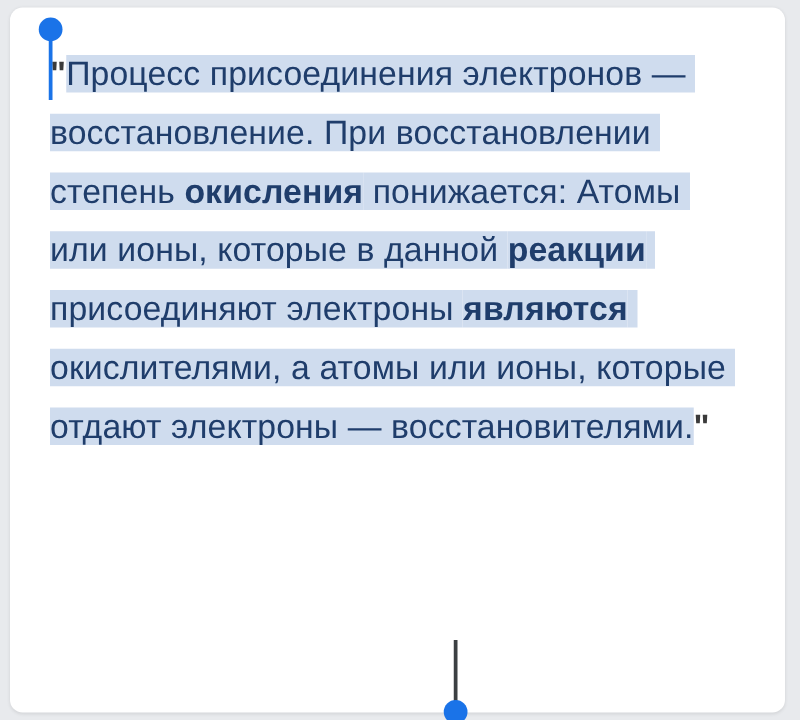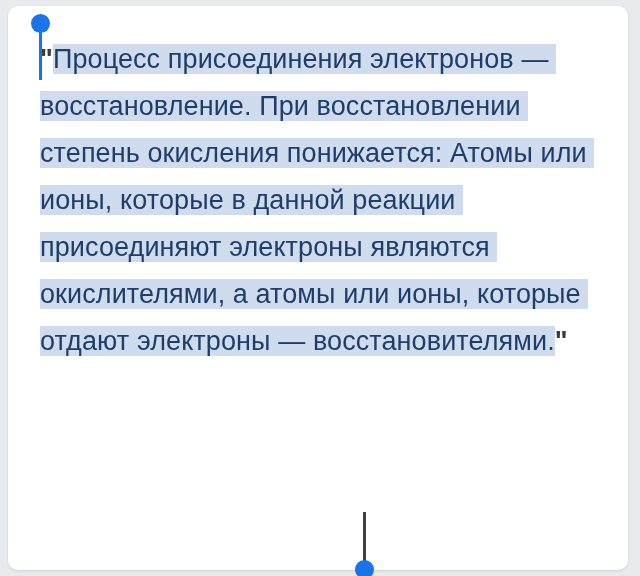"окисления" .b { font-weight: 400 -> 700 }
